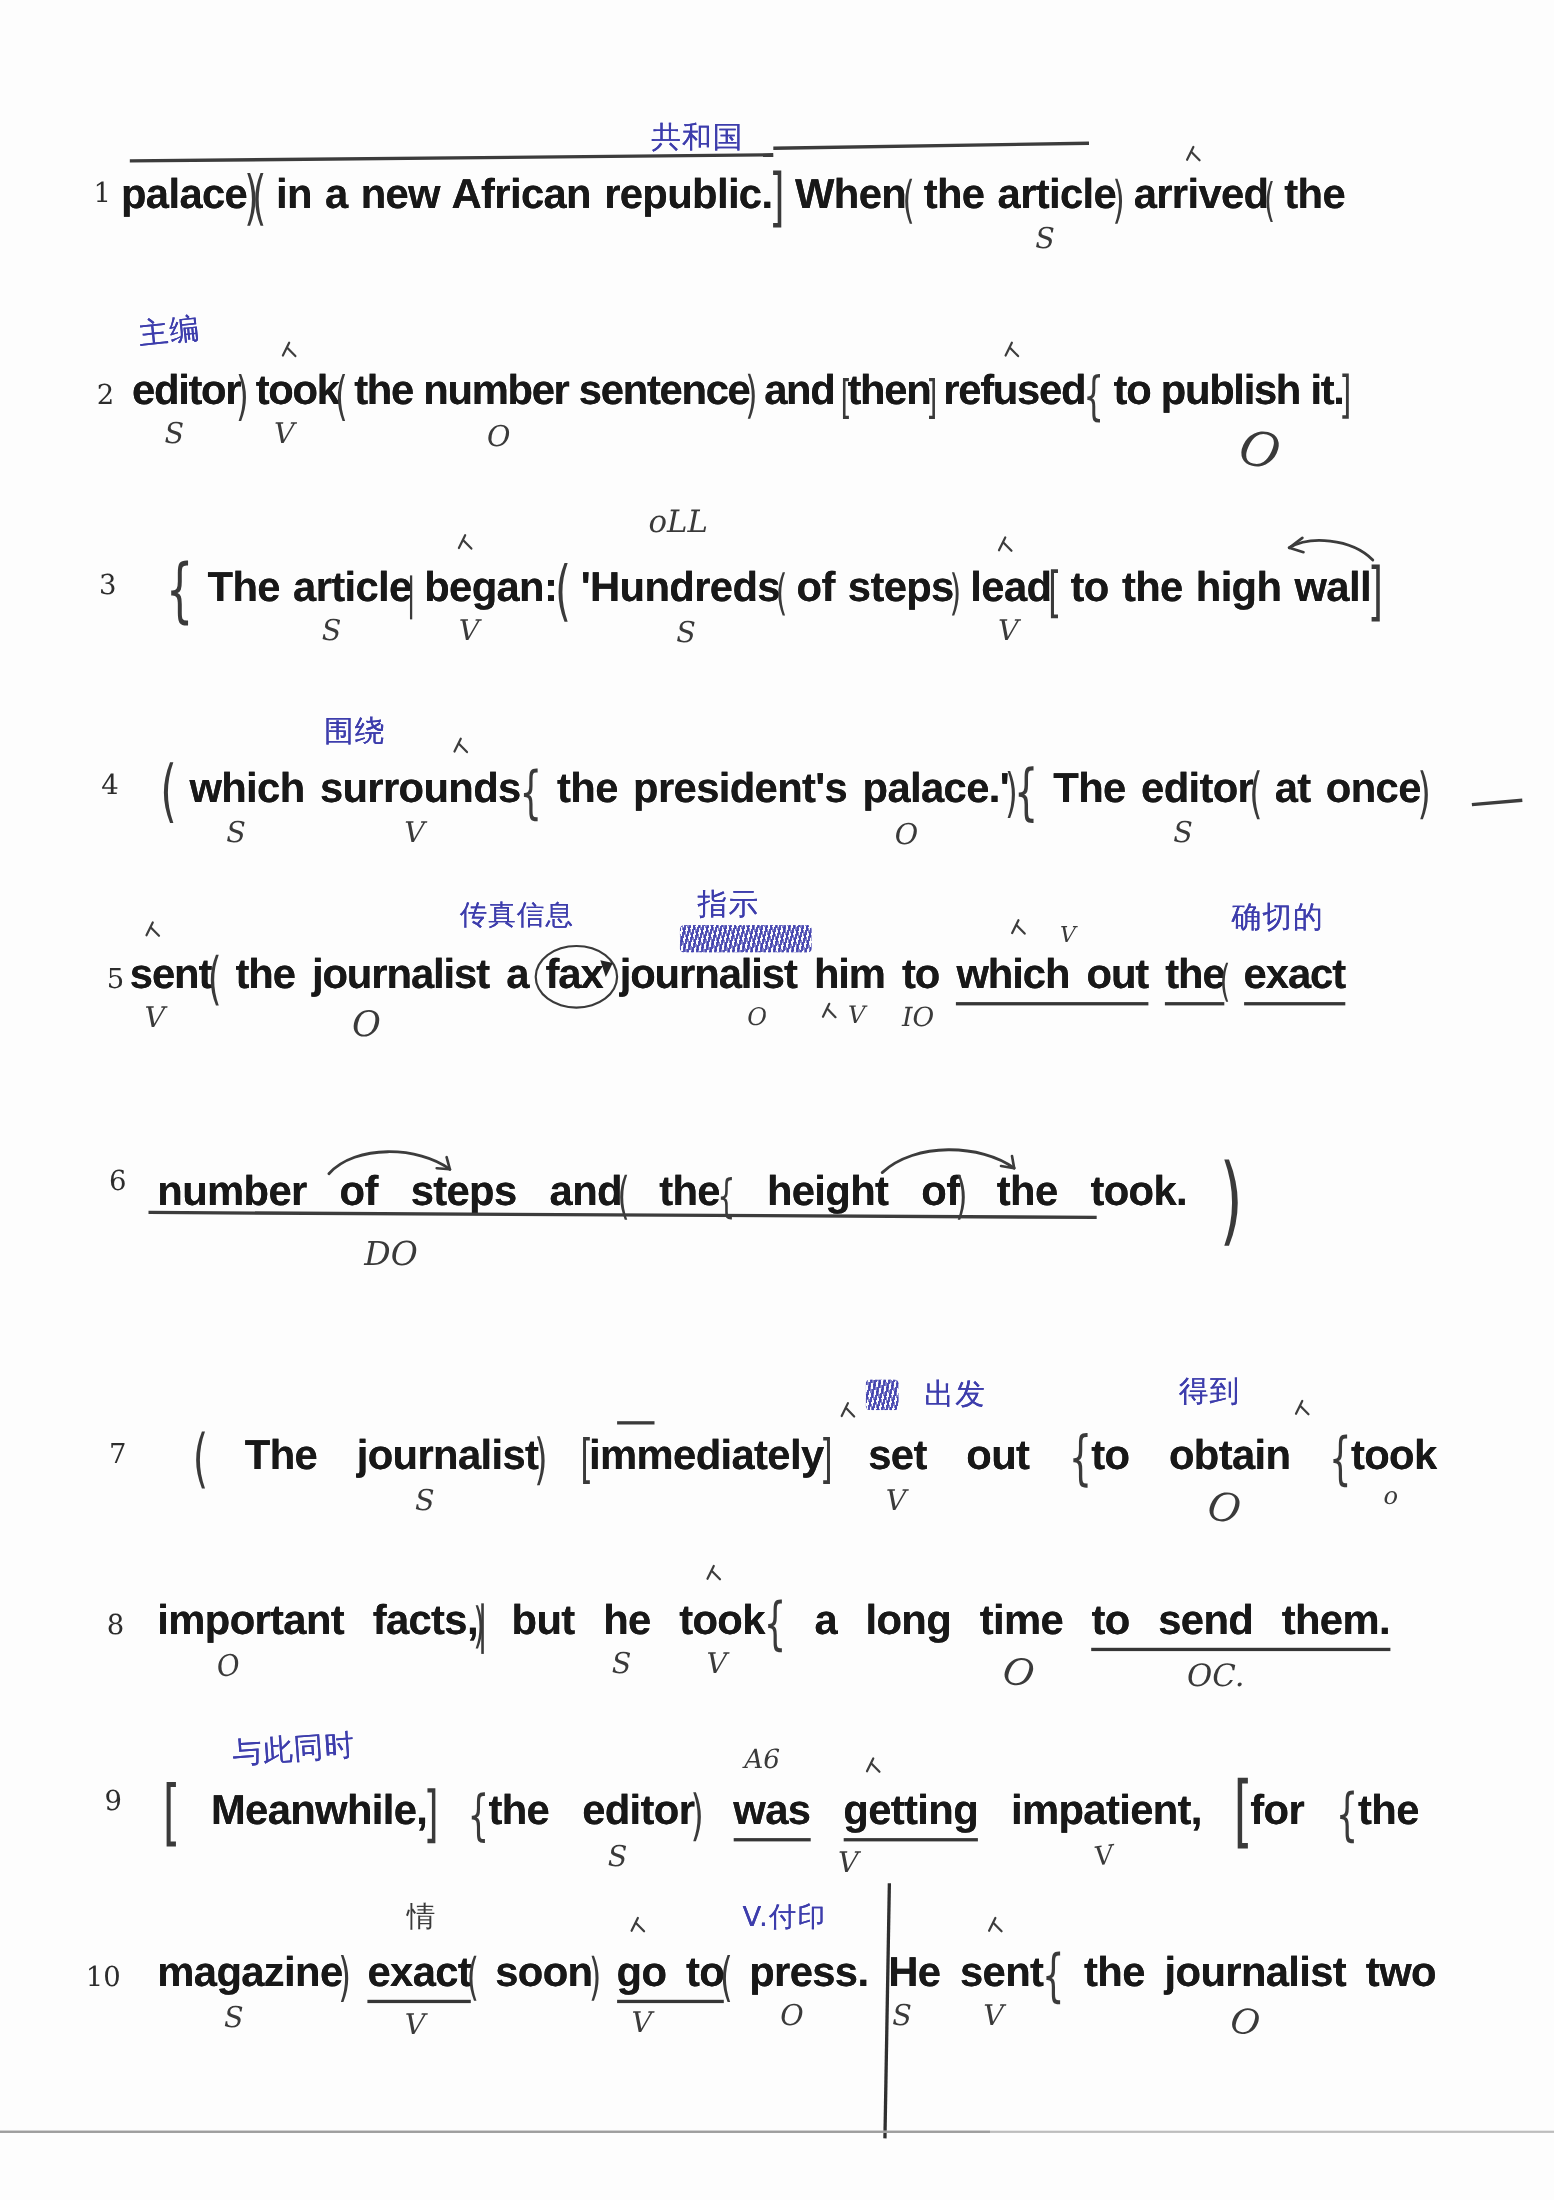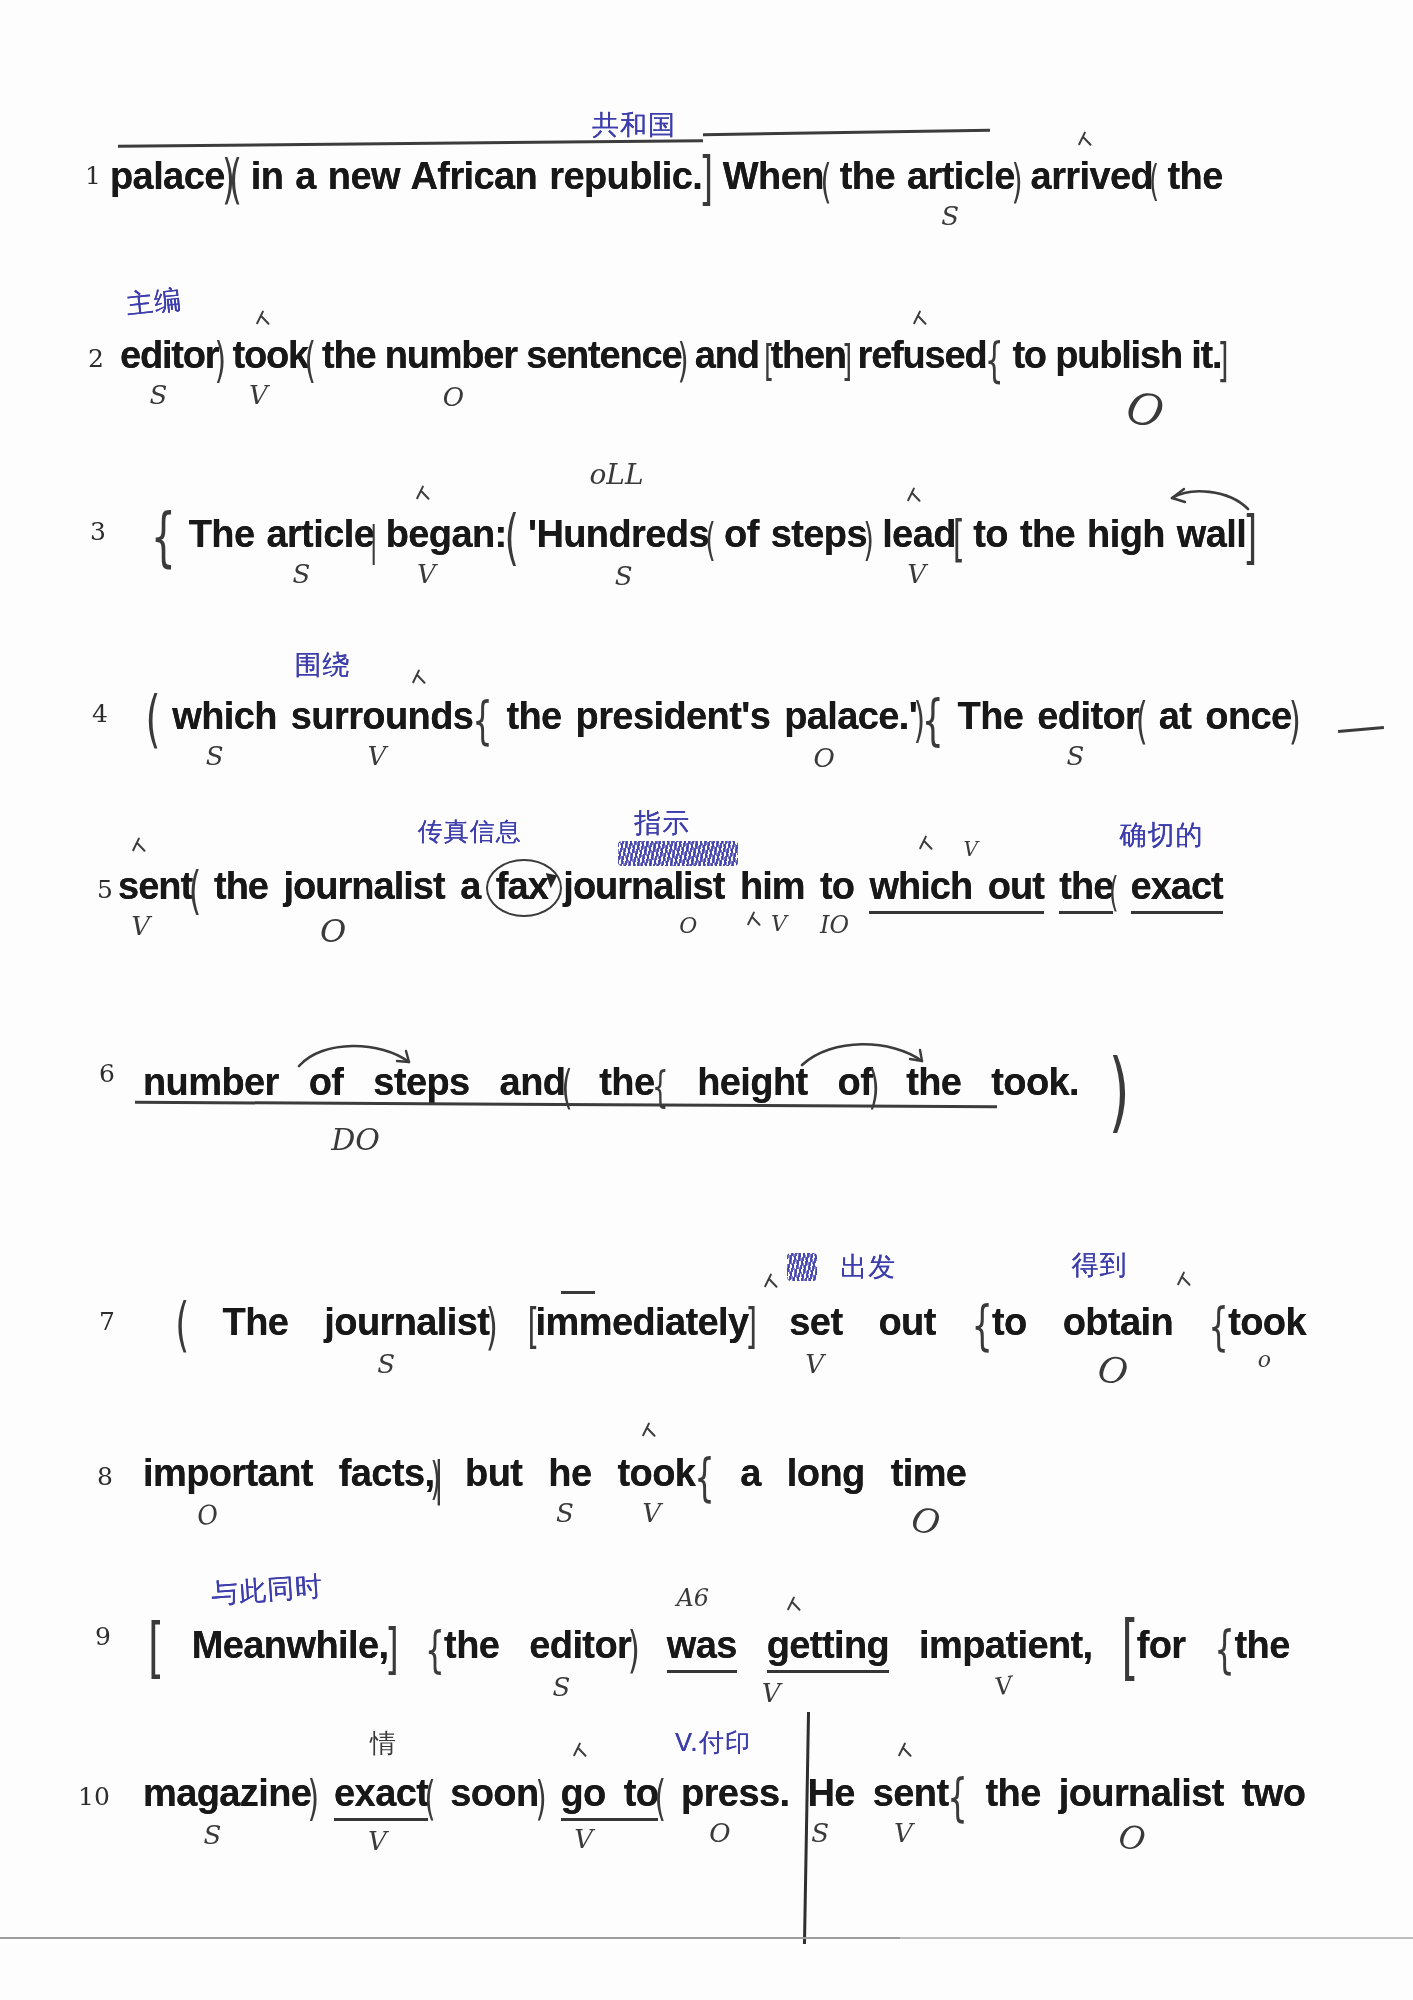"to send them." span.w { html: none -> <span><span>to send them.</span> <i>OC.</i> </span> }
